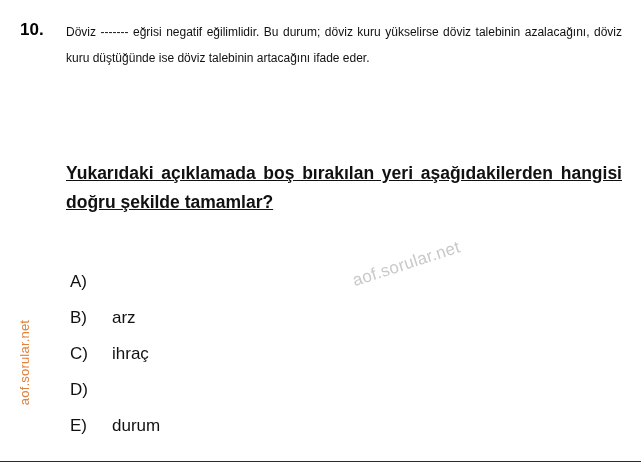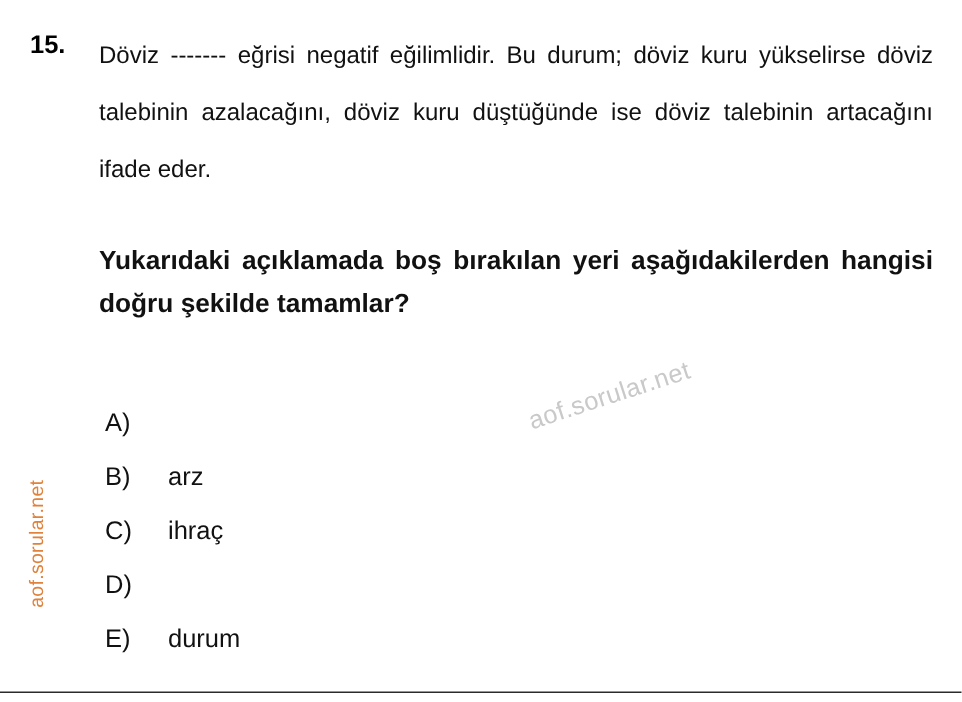"15." div.q-number { text: 15 -> 10 }
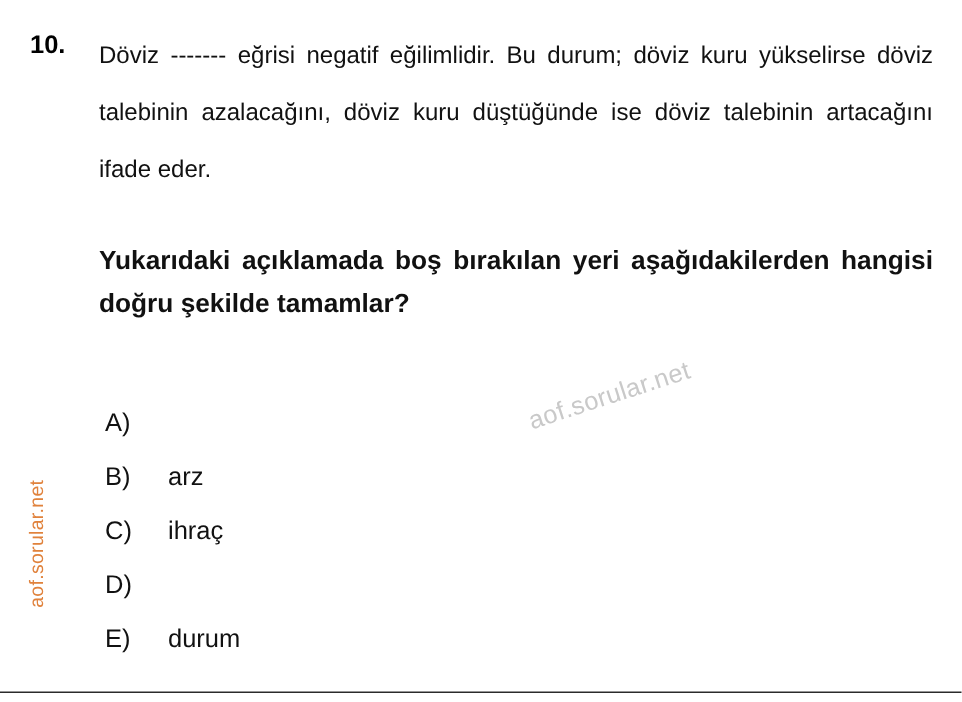"Döviz ------- eğrisi negatif" .q-body { font-size: 16px -> 12px; line-height: 38px -> 26px }
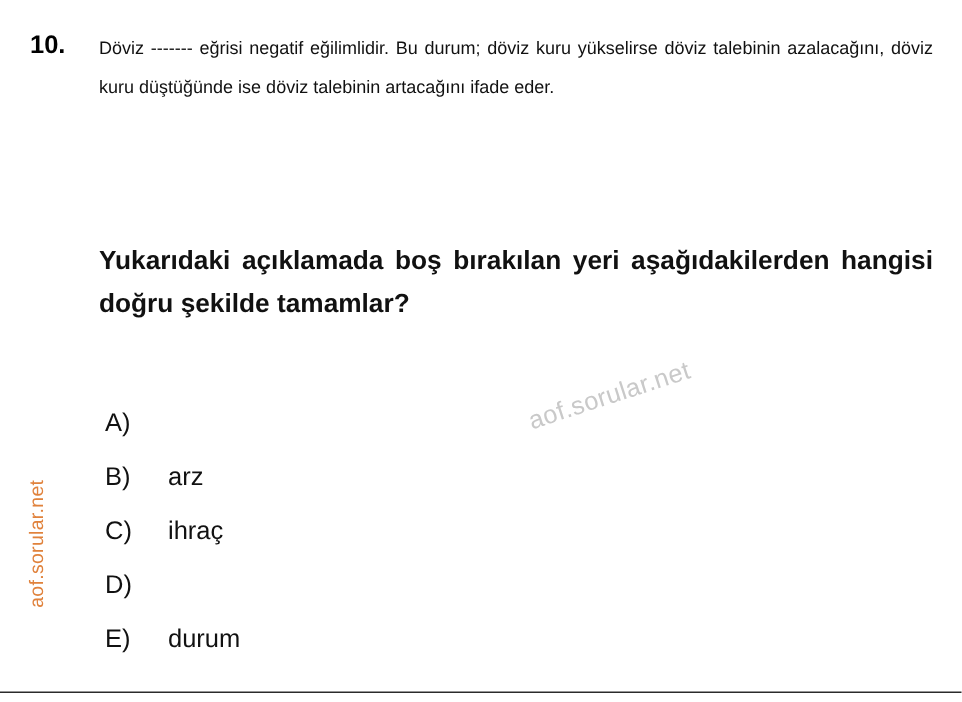"Yukarıdaki açıklamada boş bırakılan yeri" .q-prompt { text-decoration: none -> underline }
